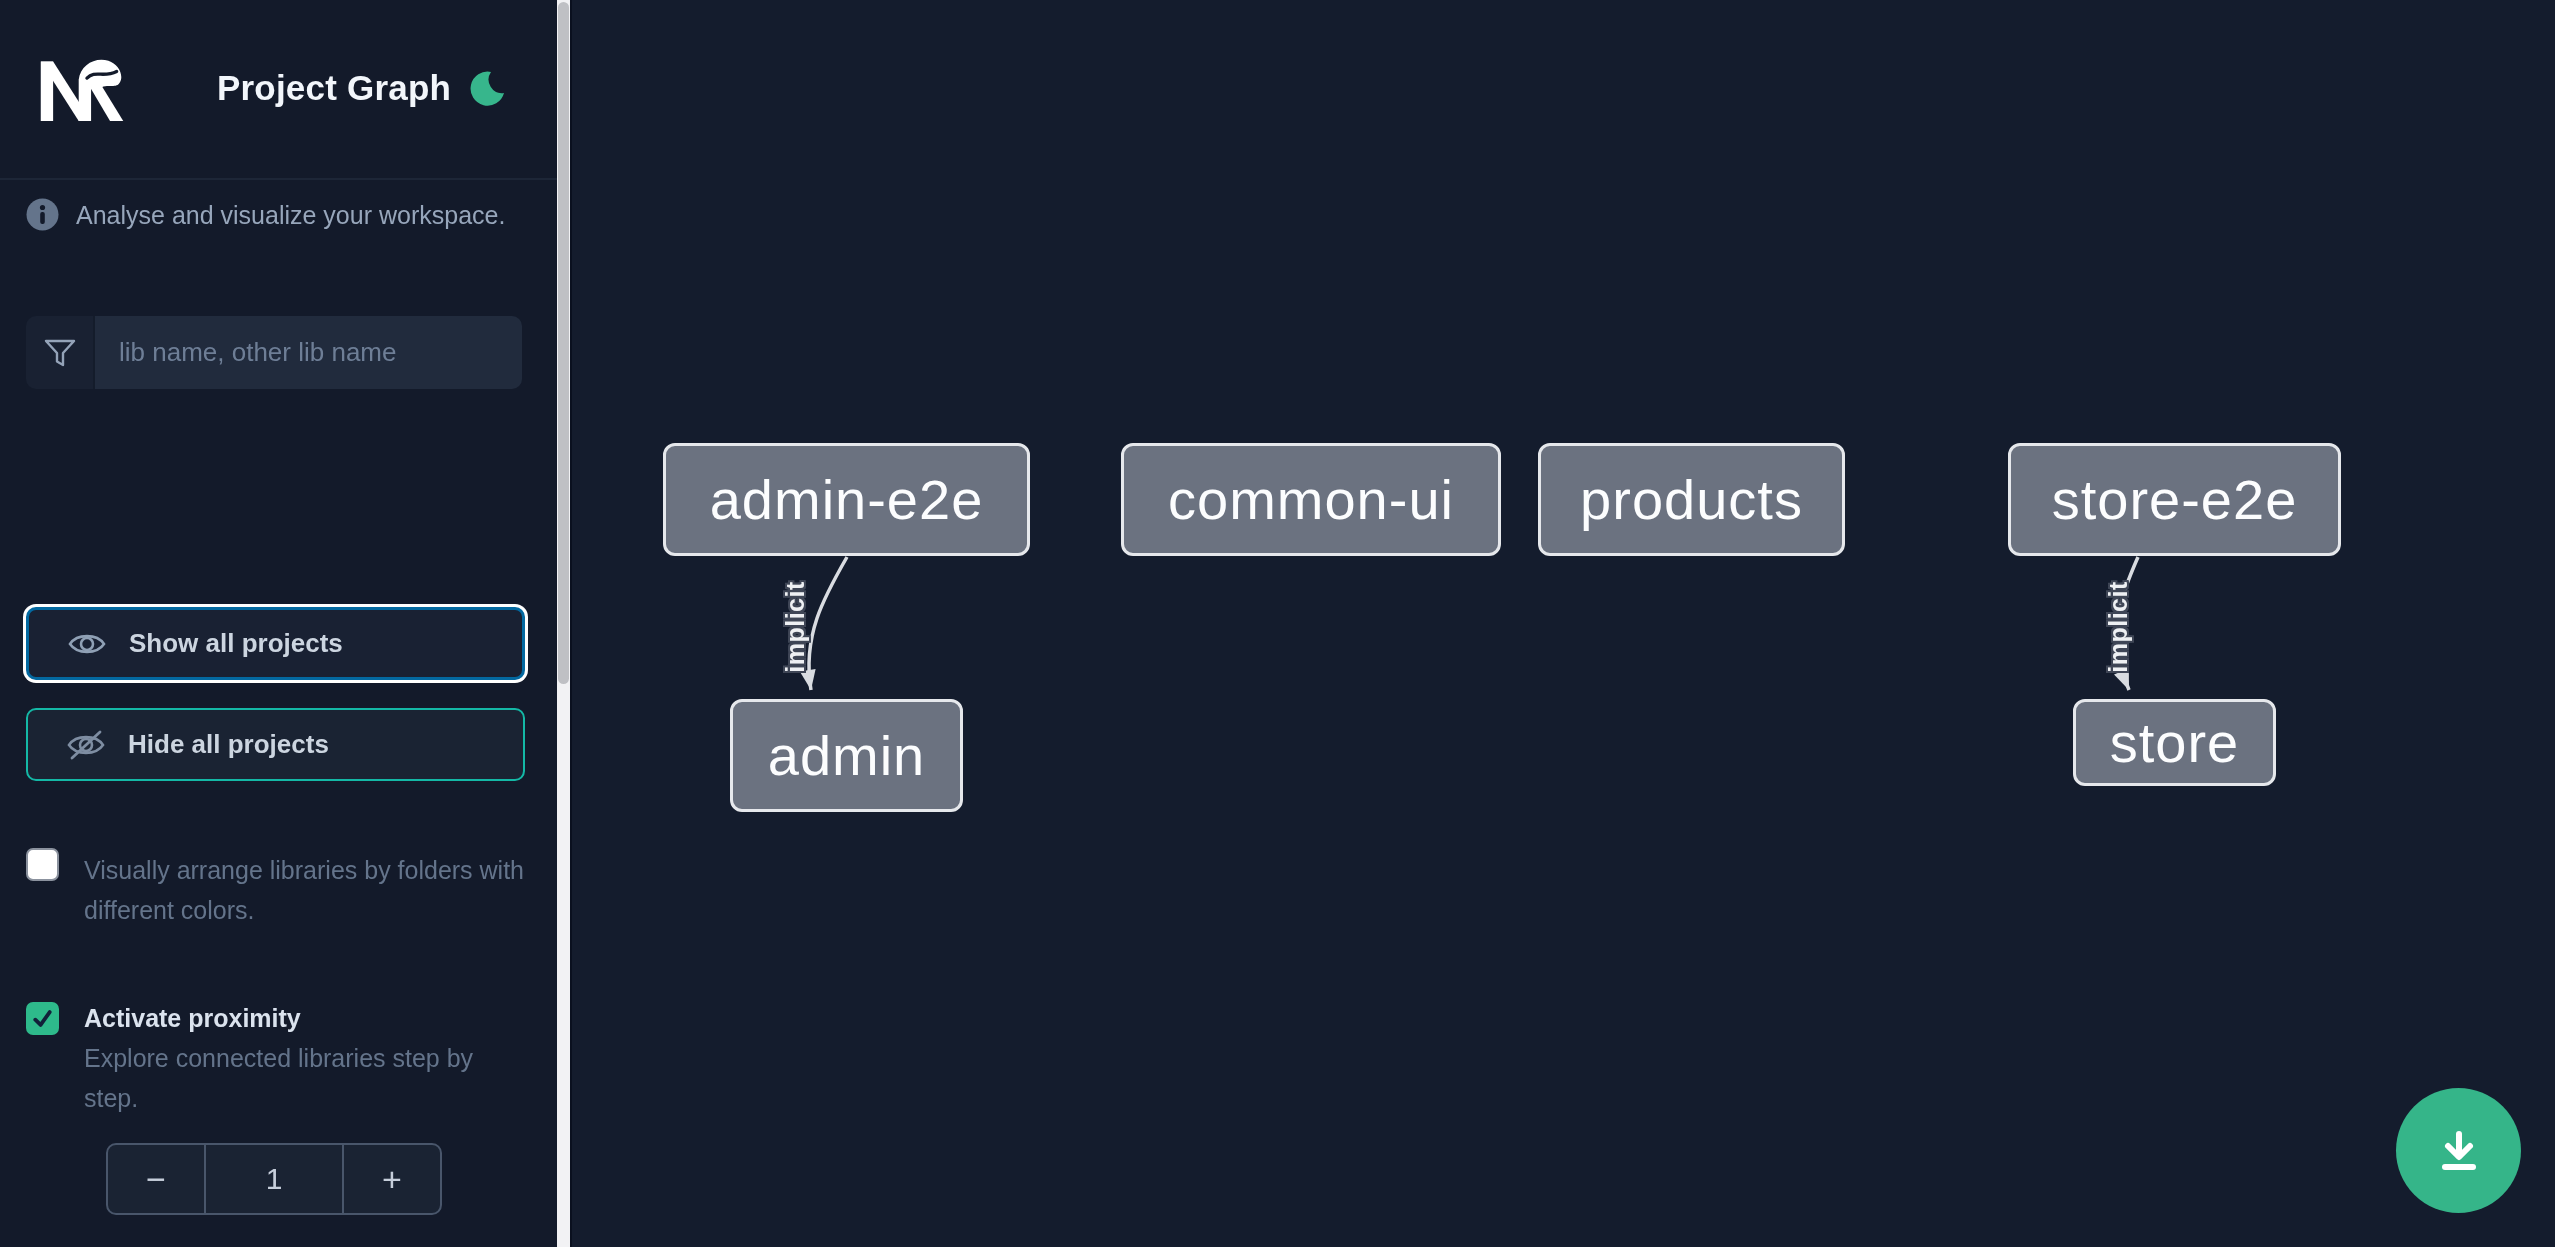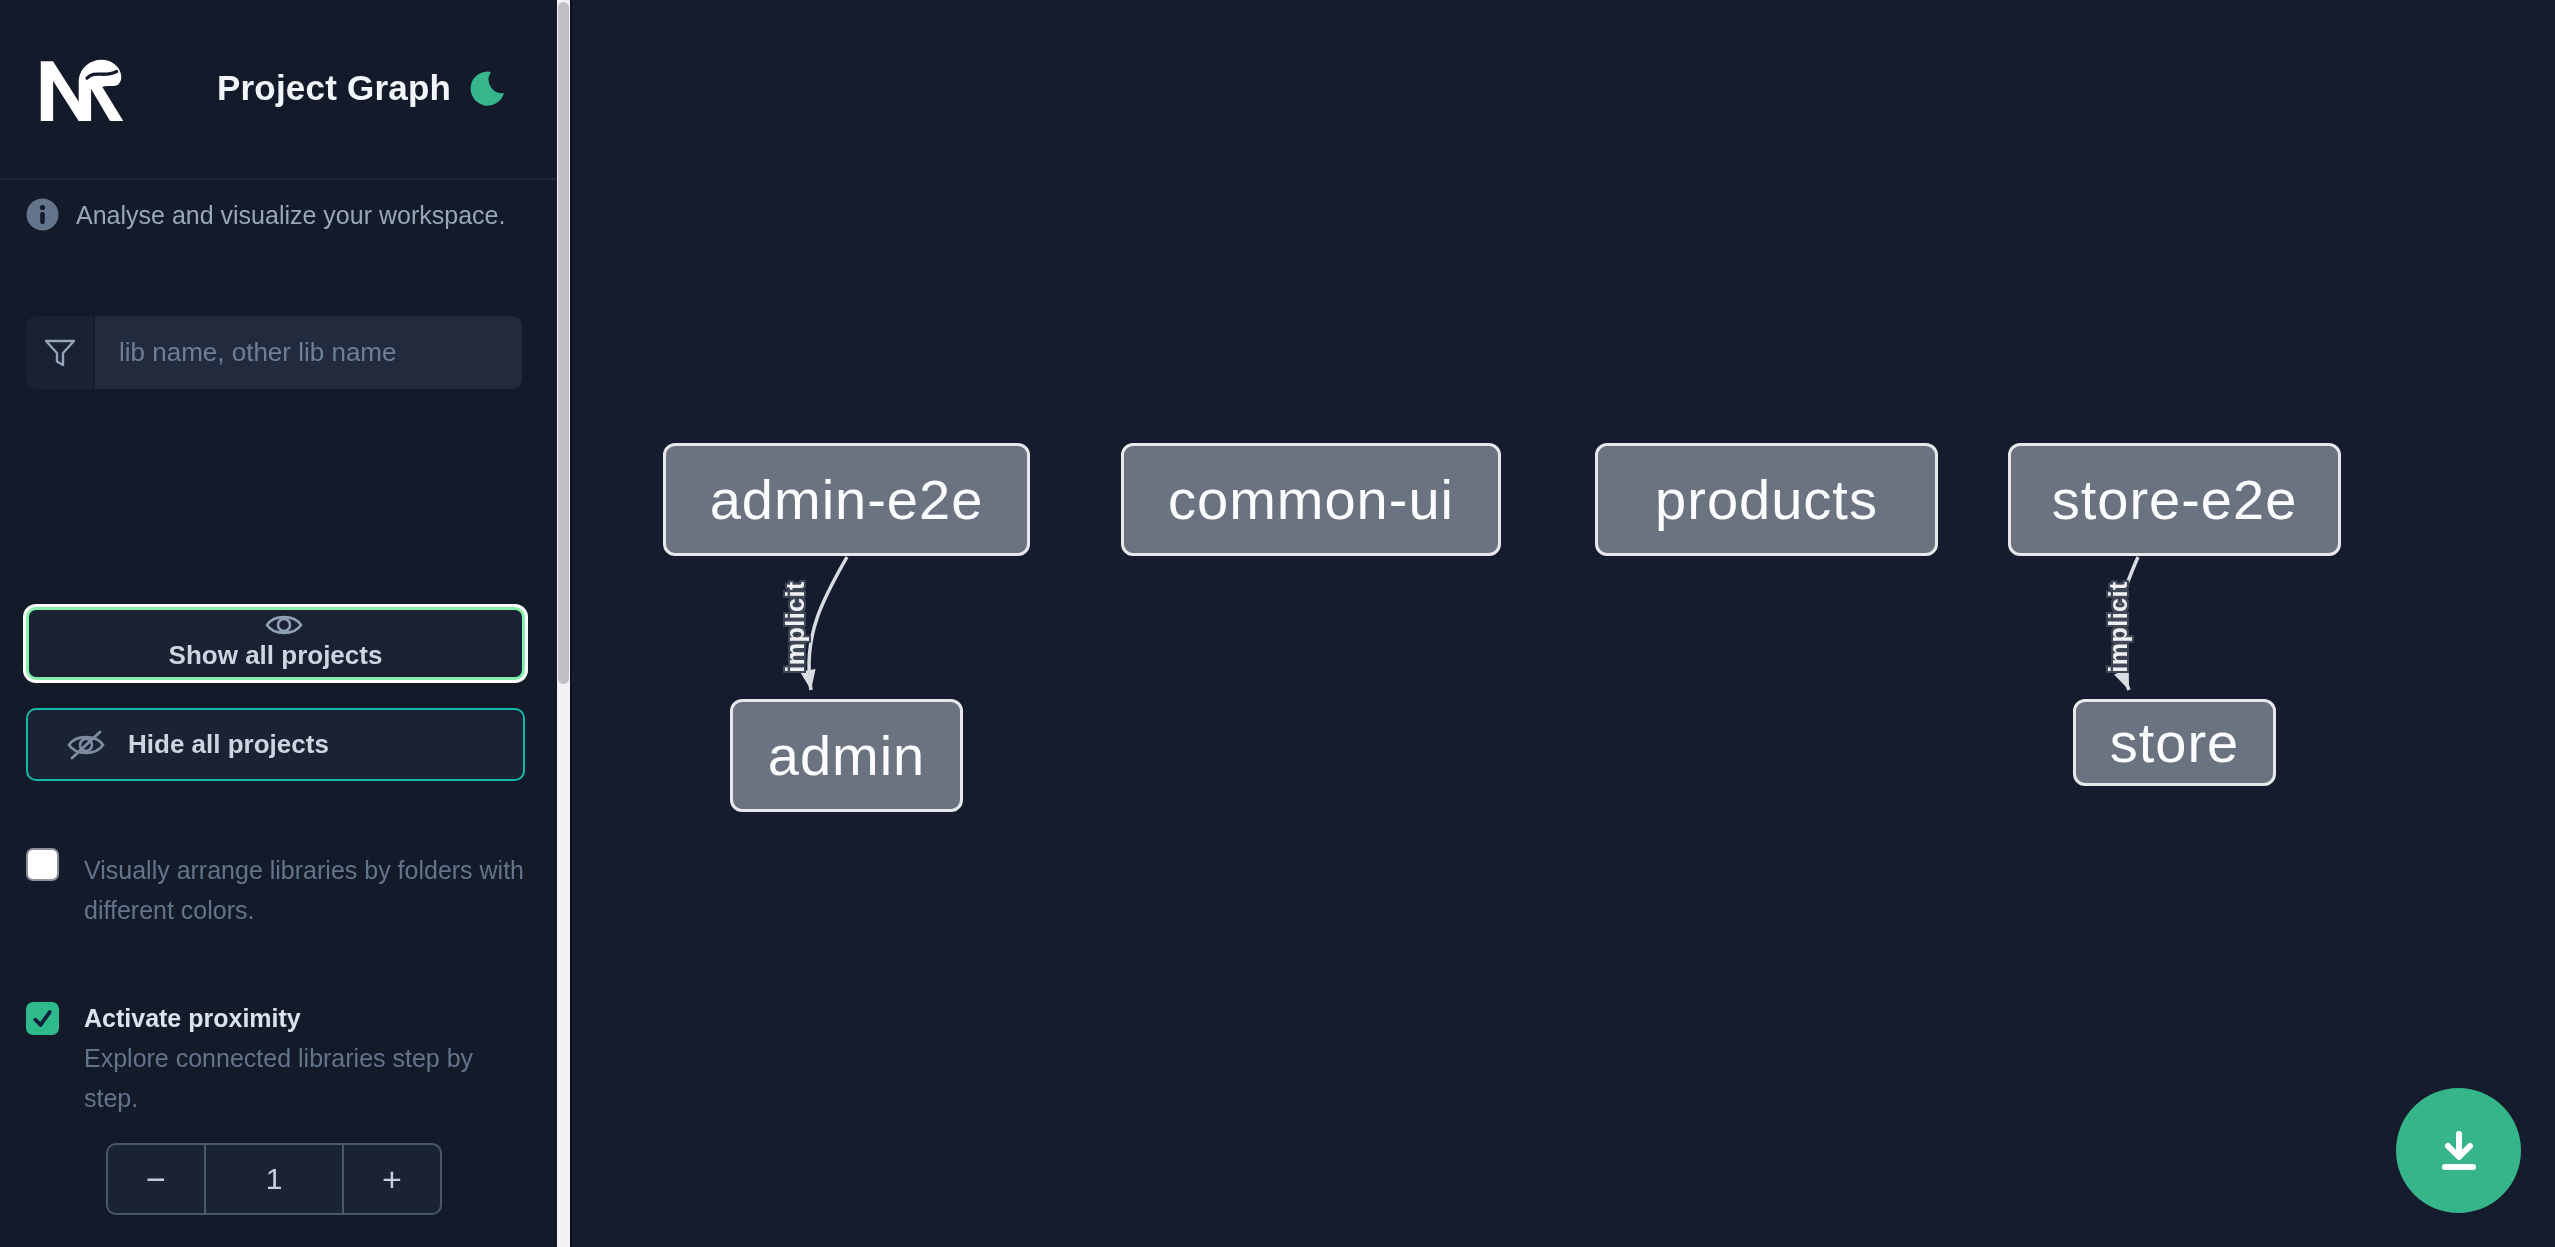"products" div.node { left: 1023px -> 966px; width: 343px -> 307px }
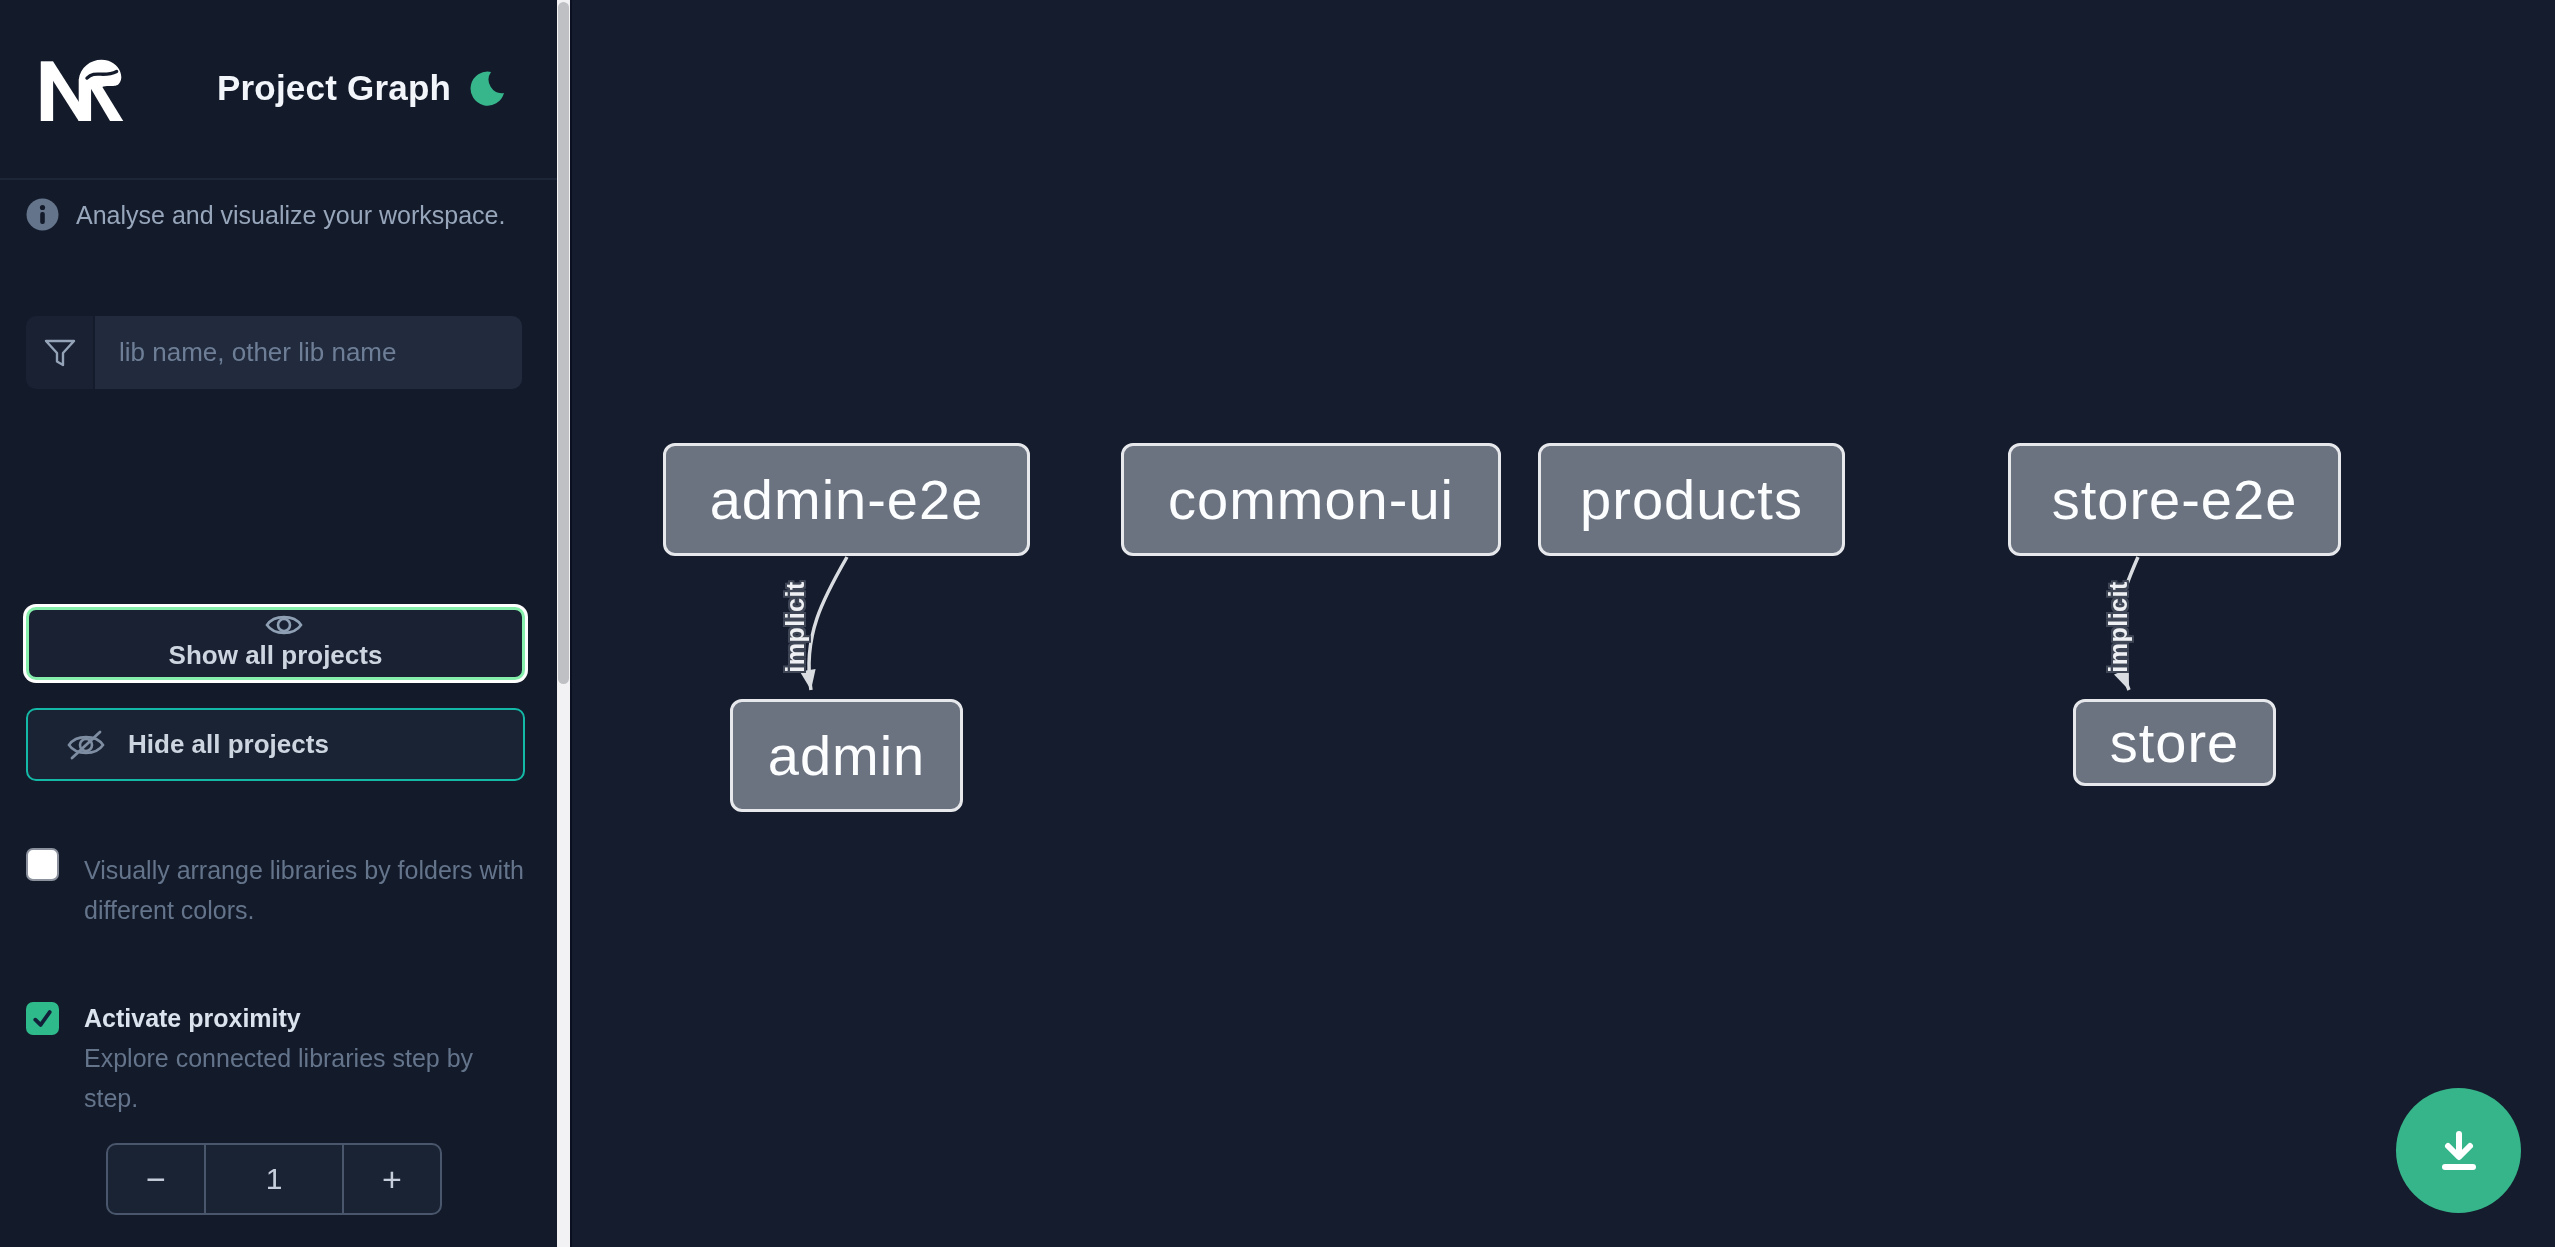"Show all projects" .sb-btn-focus { border: 3px solid #86efac -> 3px solid #0369a1; flex-direction: column -> none }
